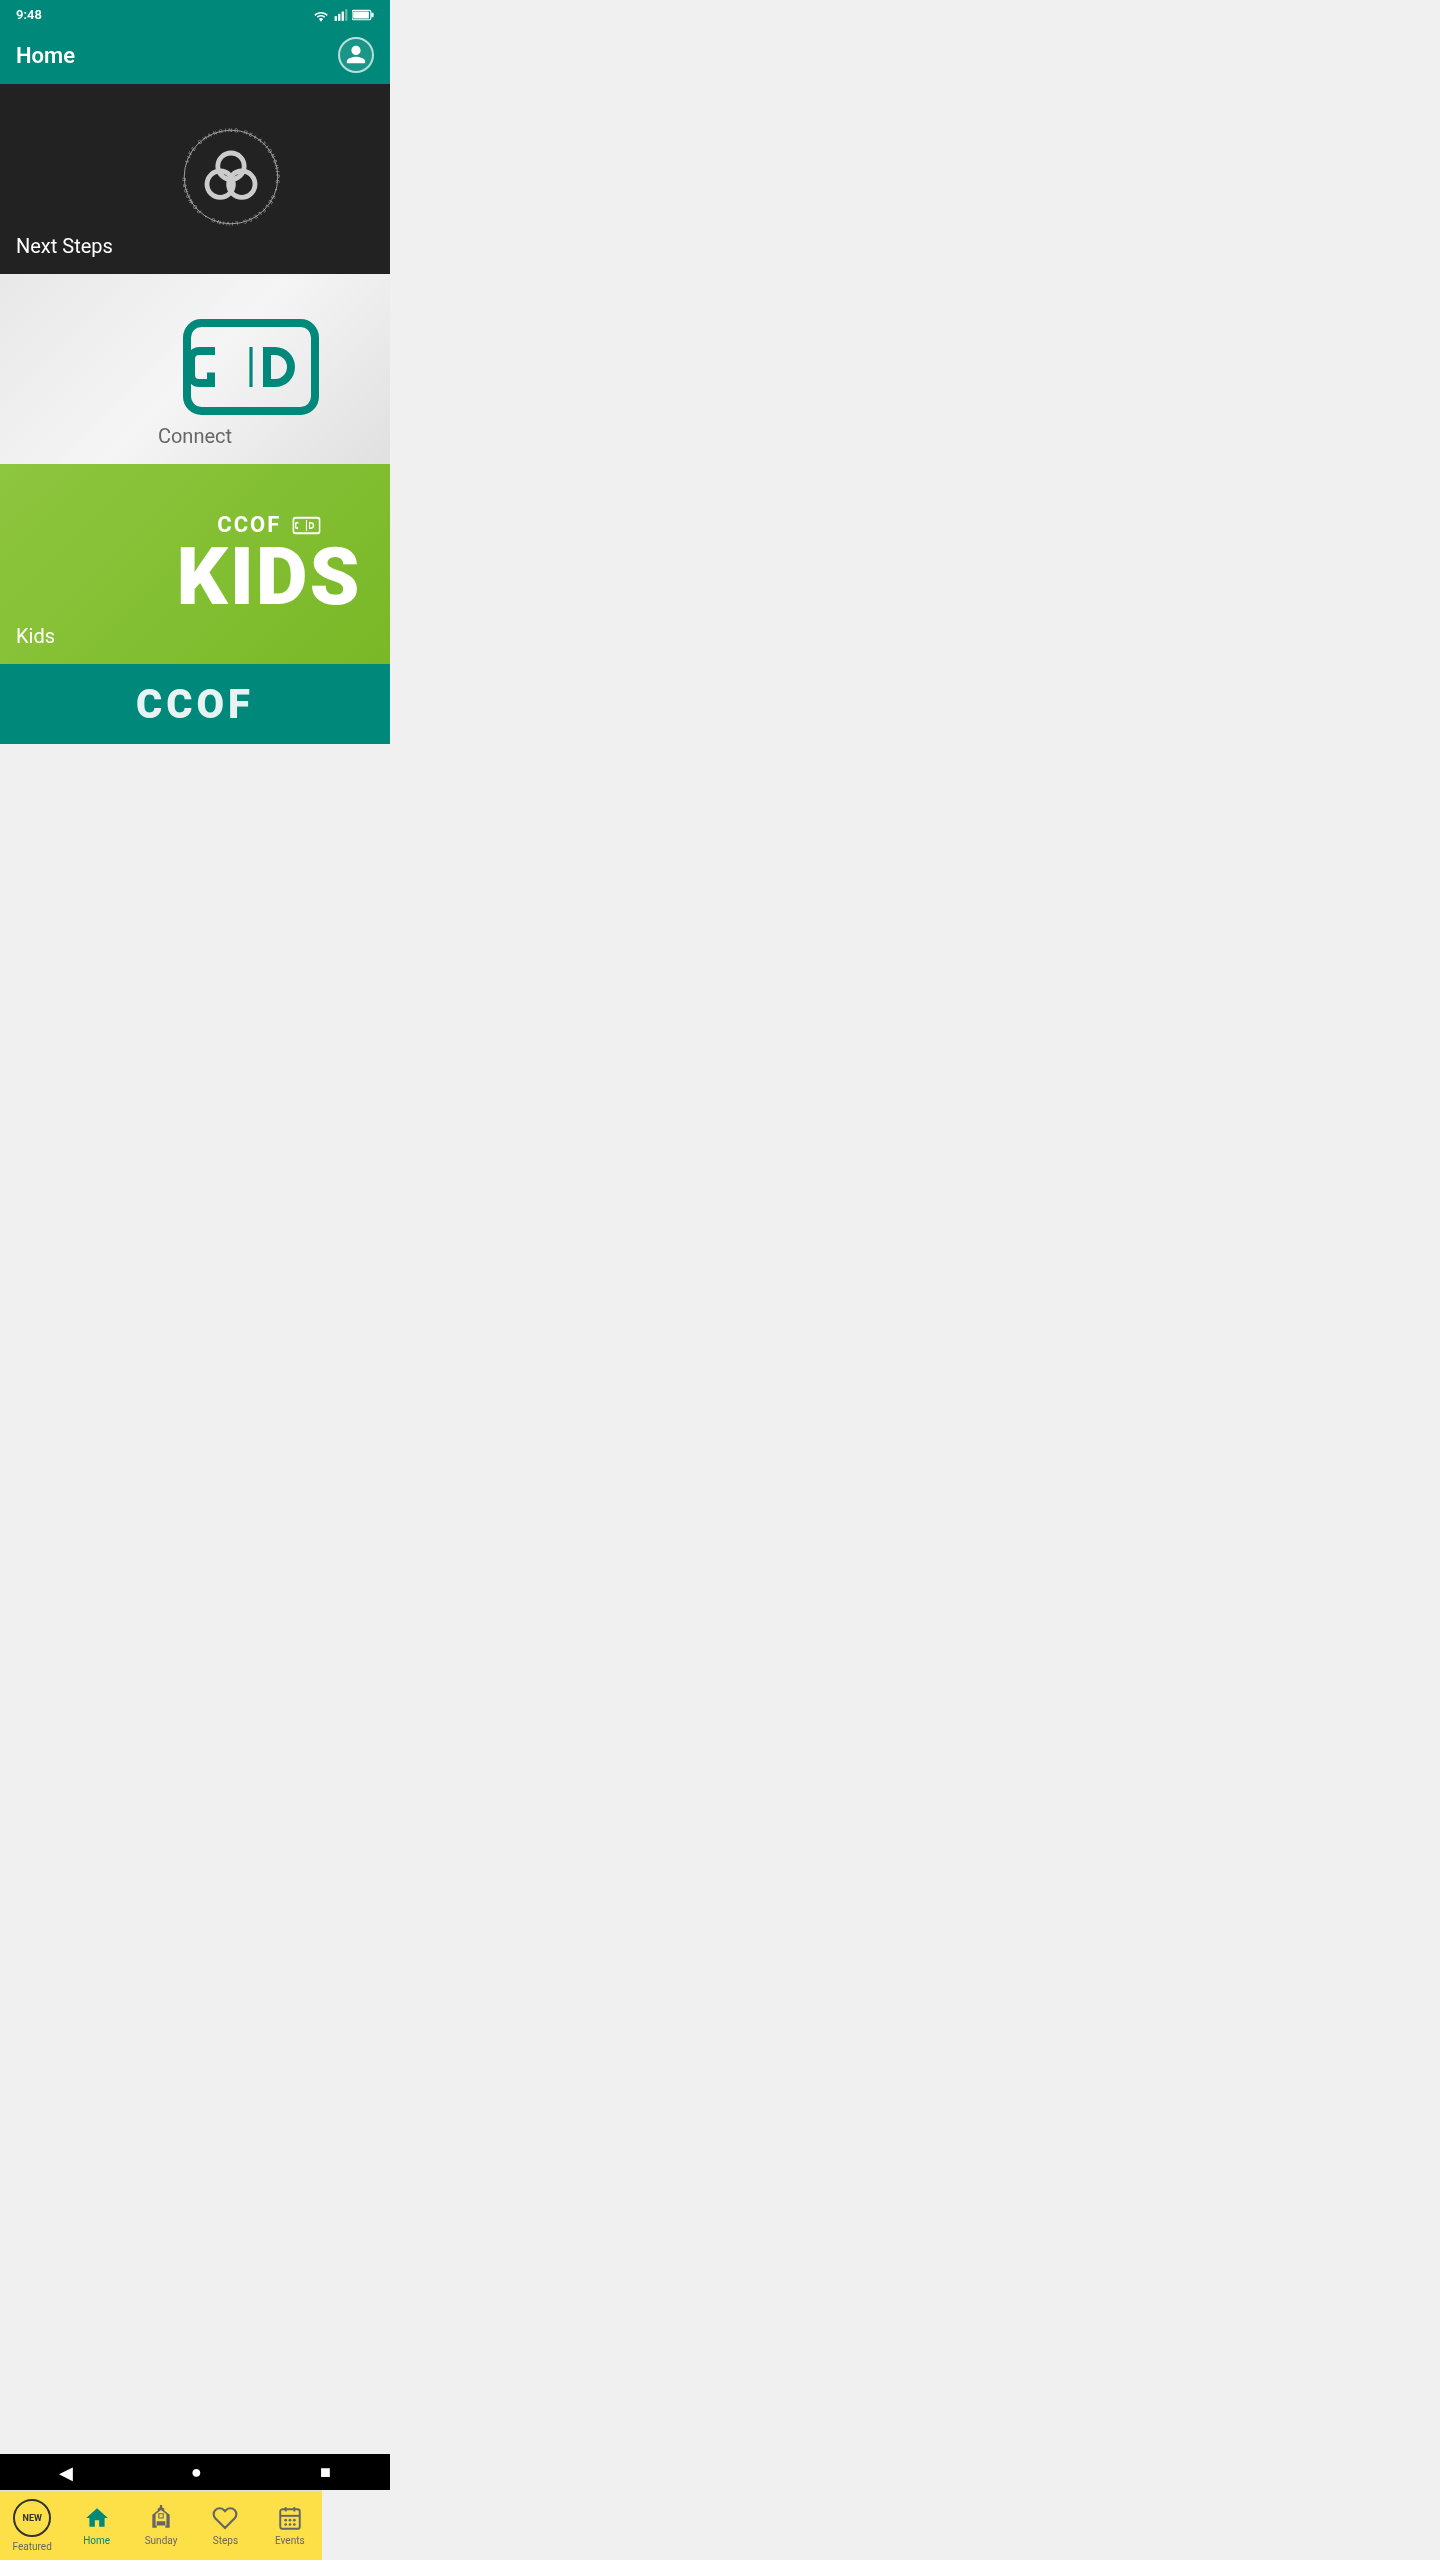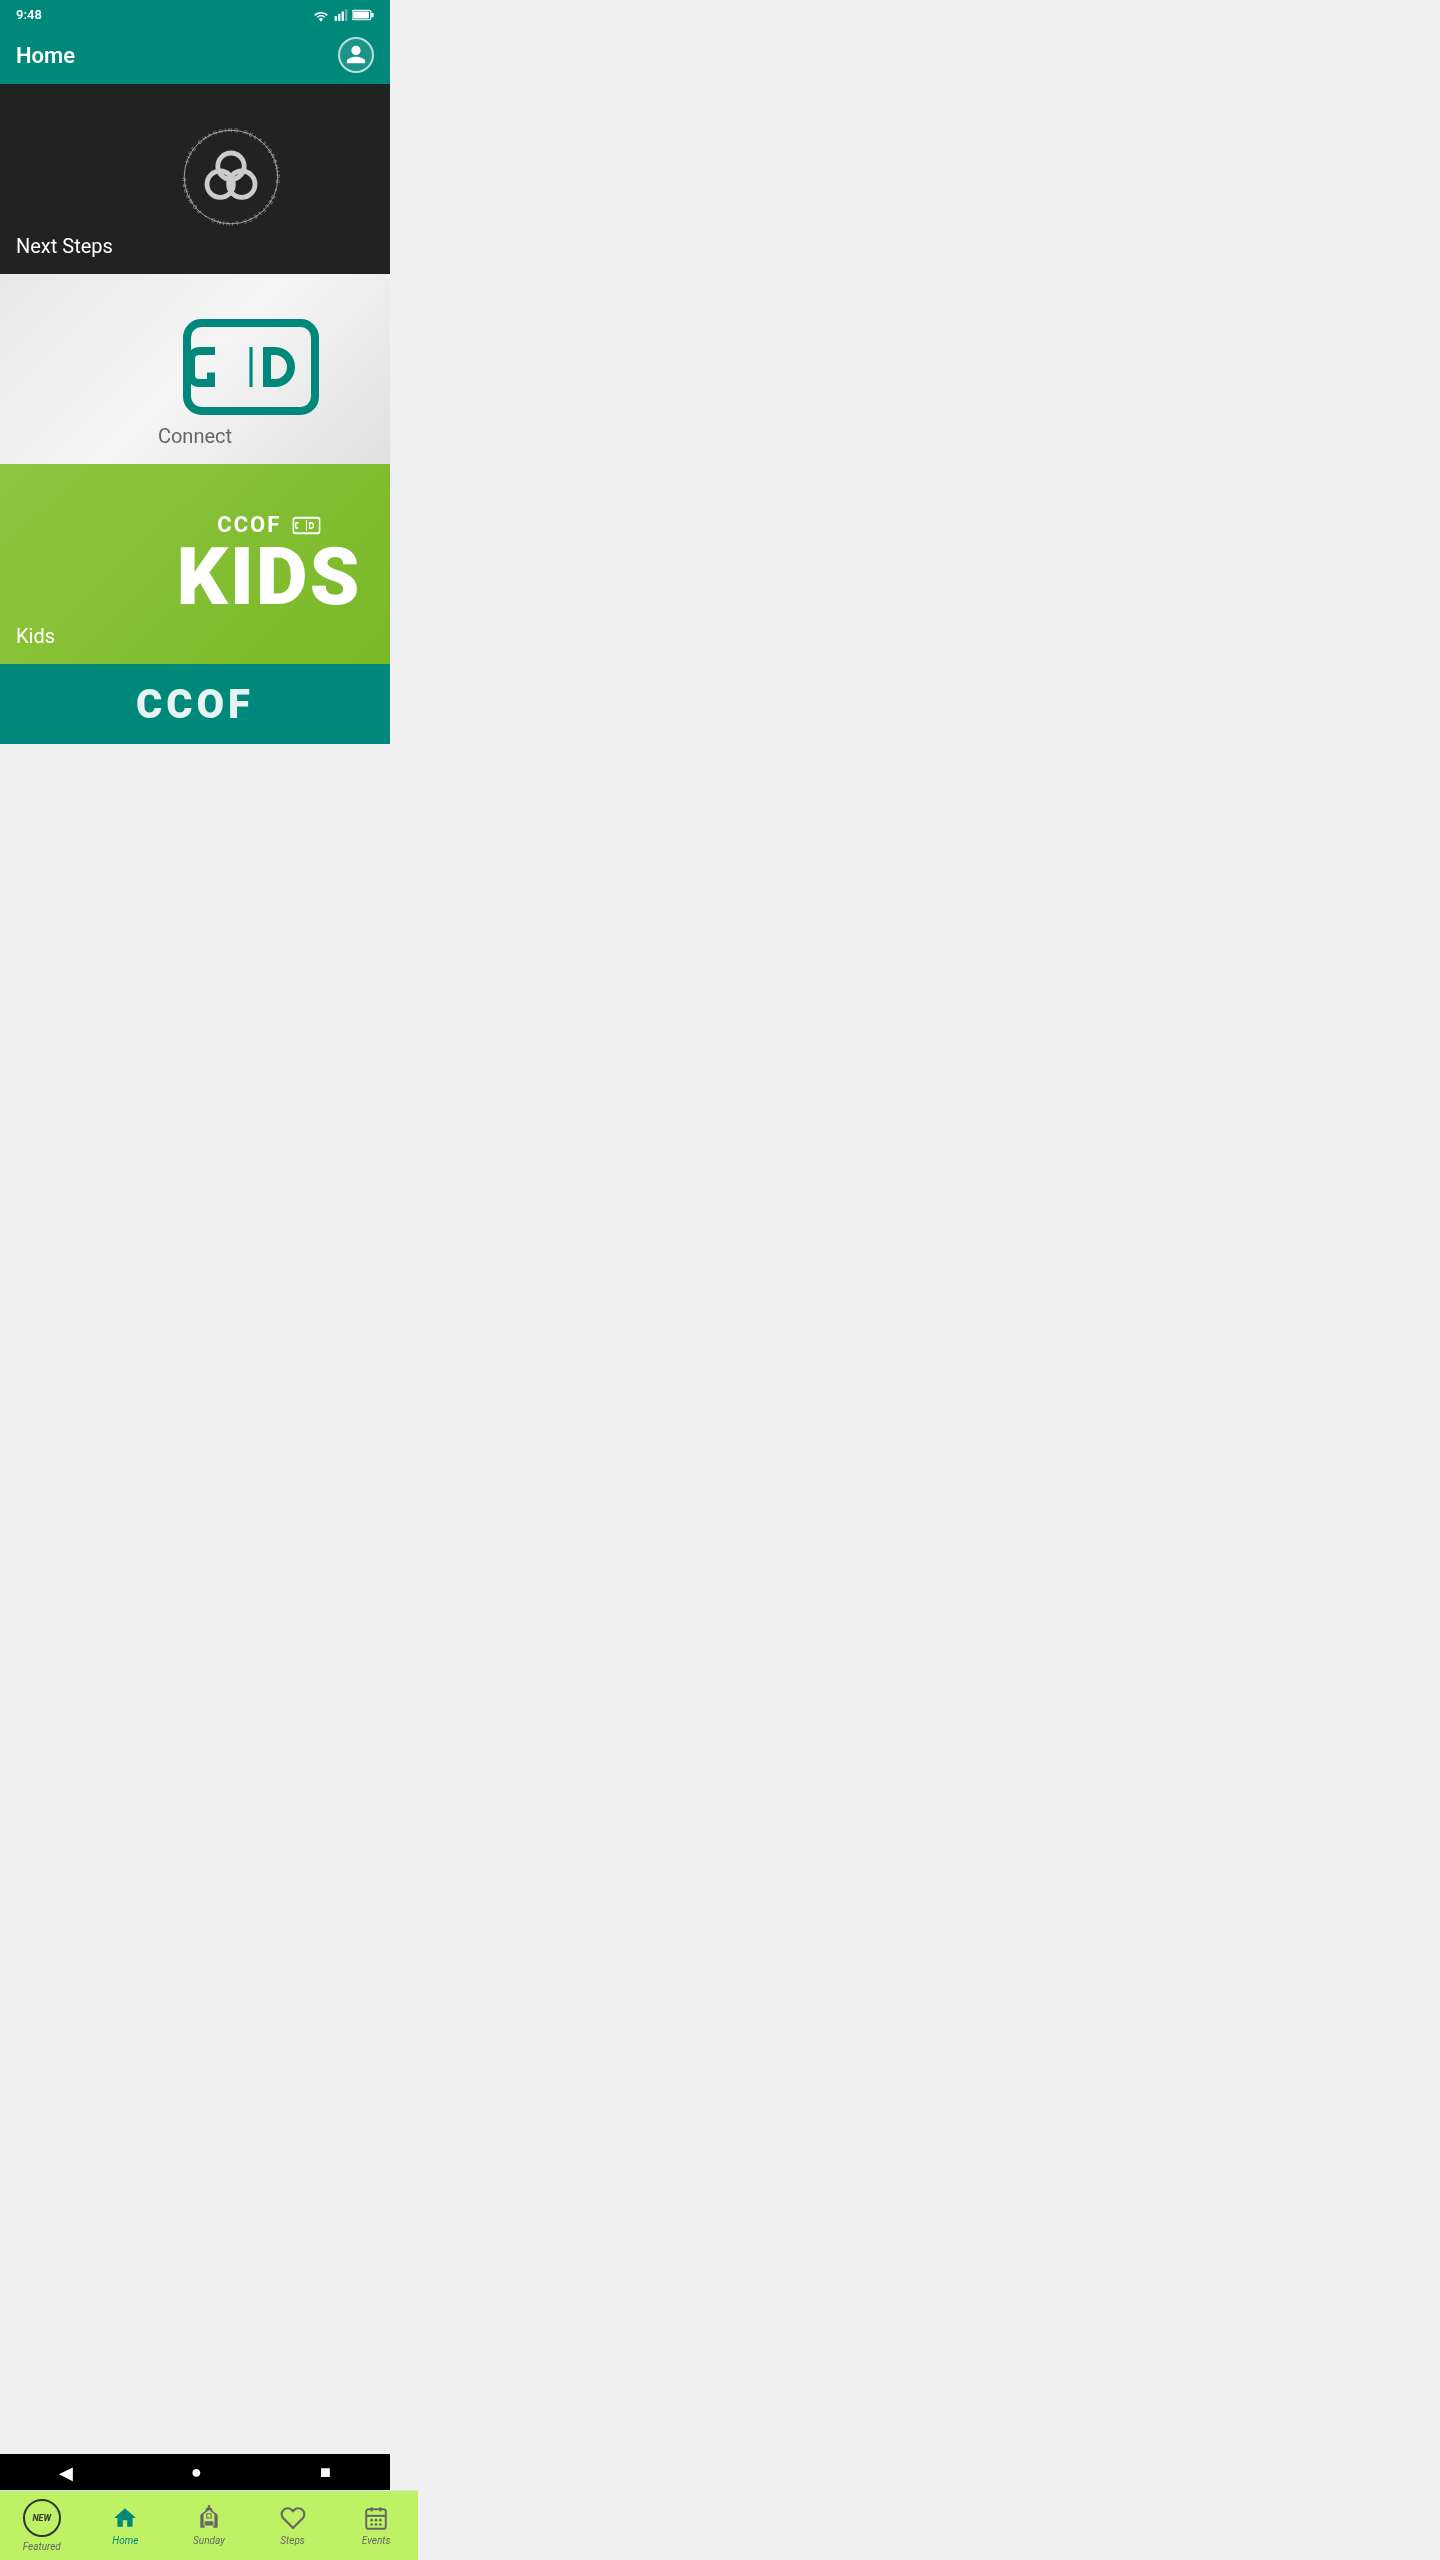"NEW" .bottom-nav { background: #bef264 -> #fde047; font-style: italic -> none; width: 418px -> 322px }
